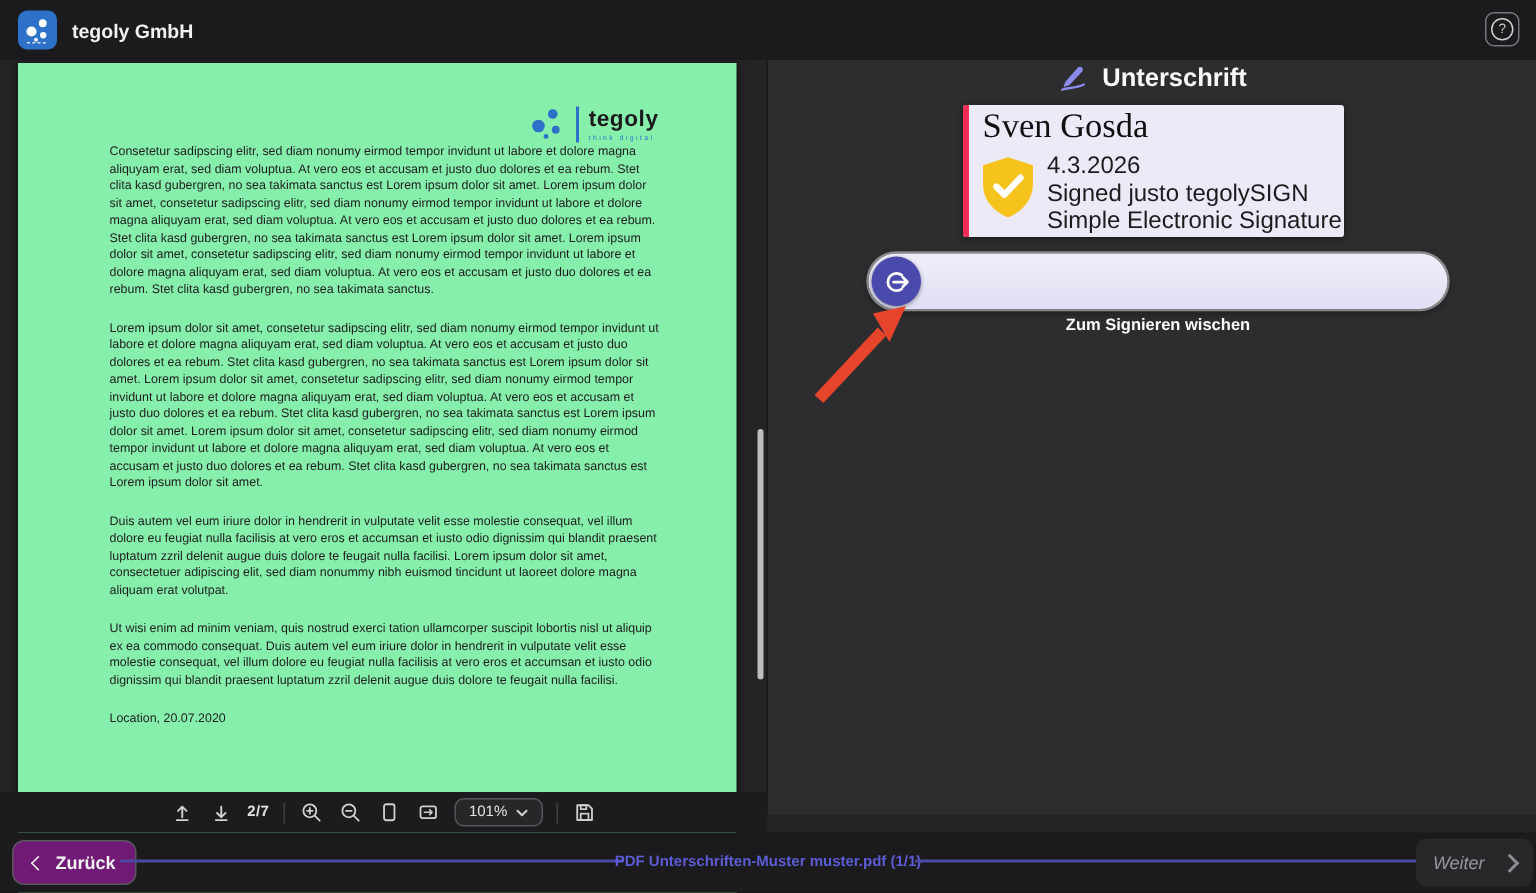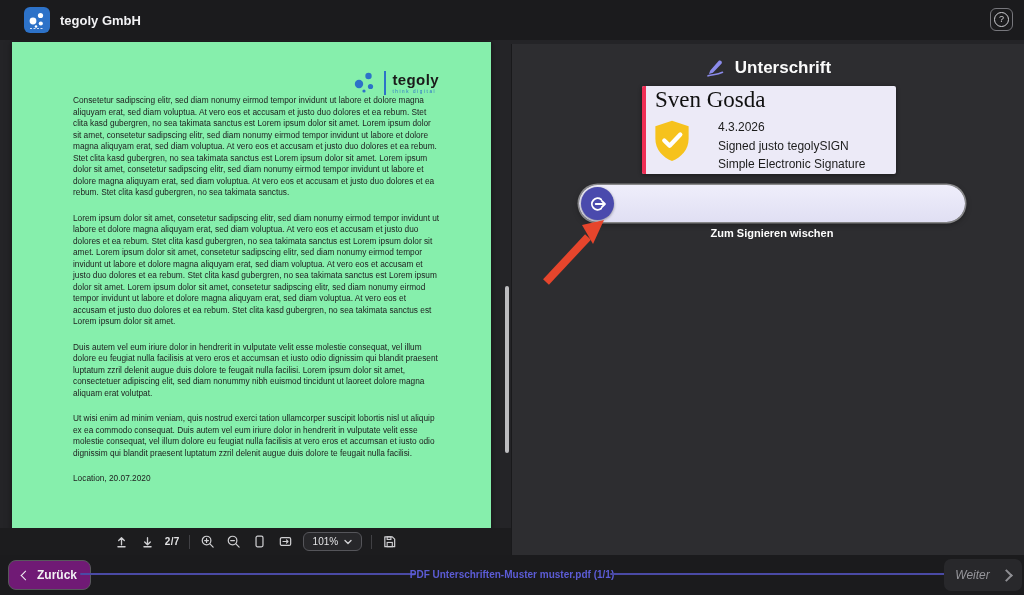"tegoly GmbH" .topbar { padding: 0 24px -> 0 12px }
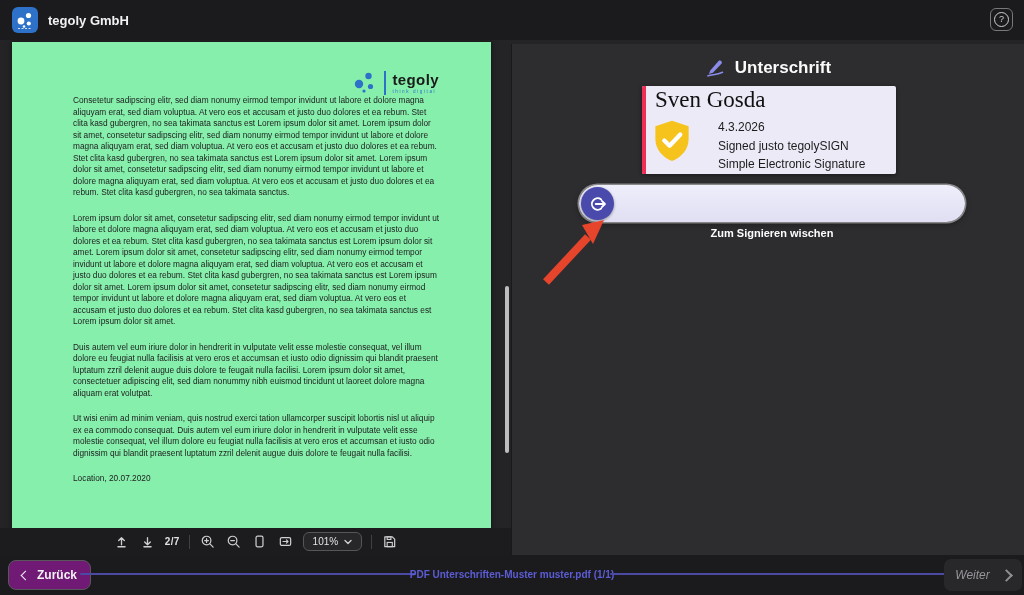"Unterschrift" .sign-panel { top: 44px -> 28px }
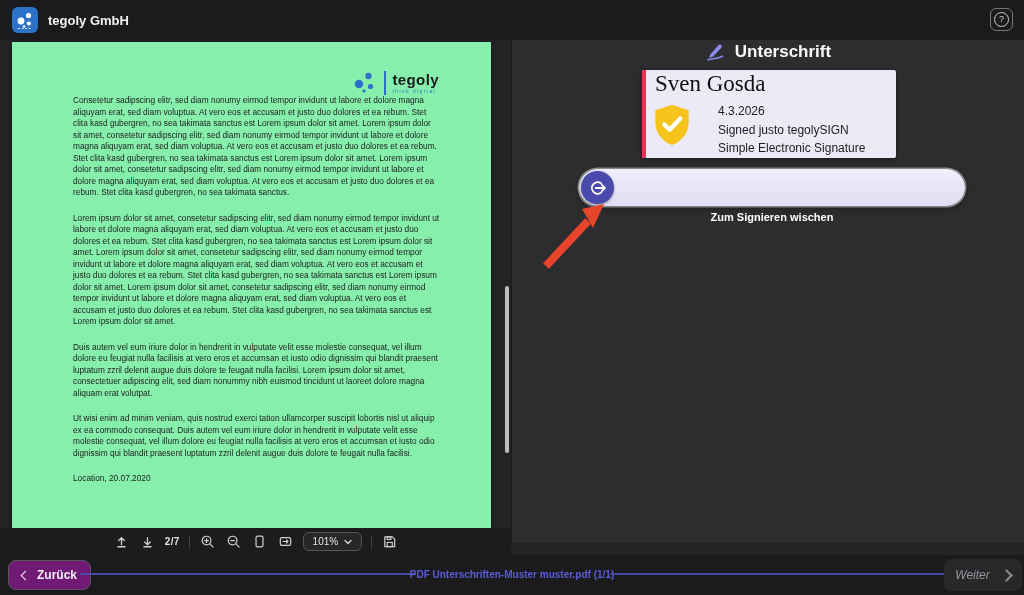"4.3.2026" .sig-info { font-size: 12px -> 16px; margin-left: 20px -> none }
